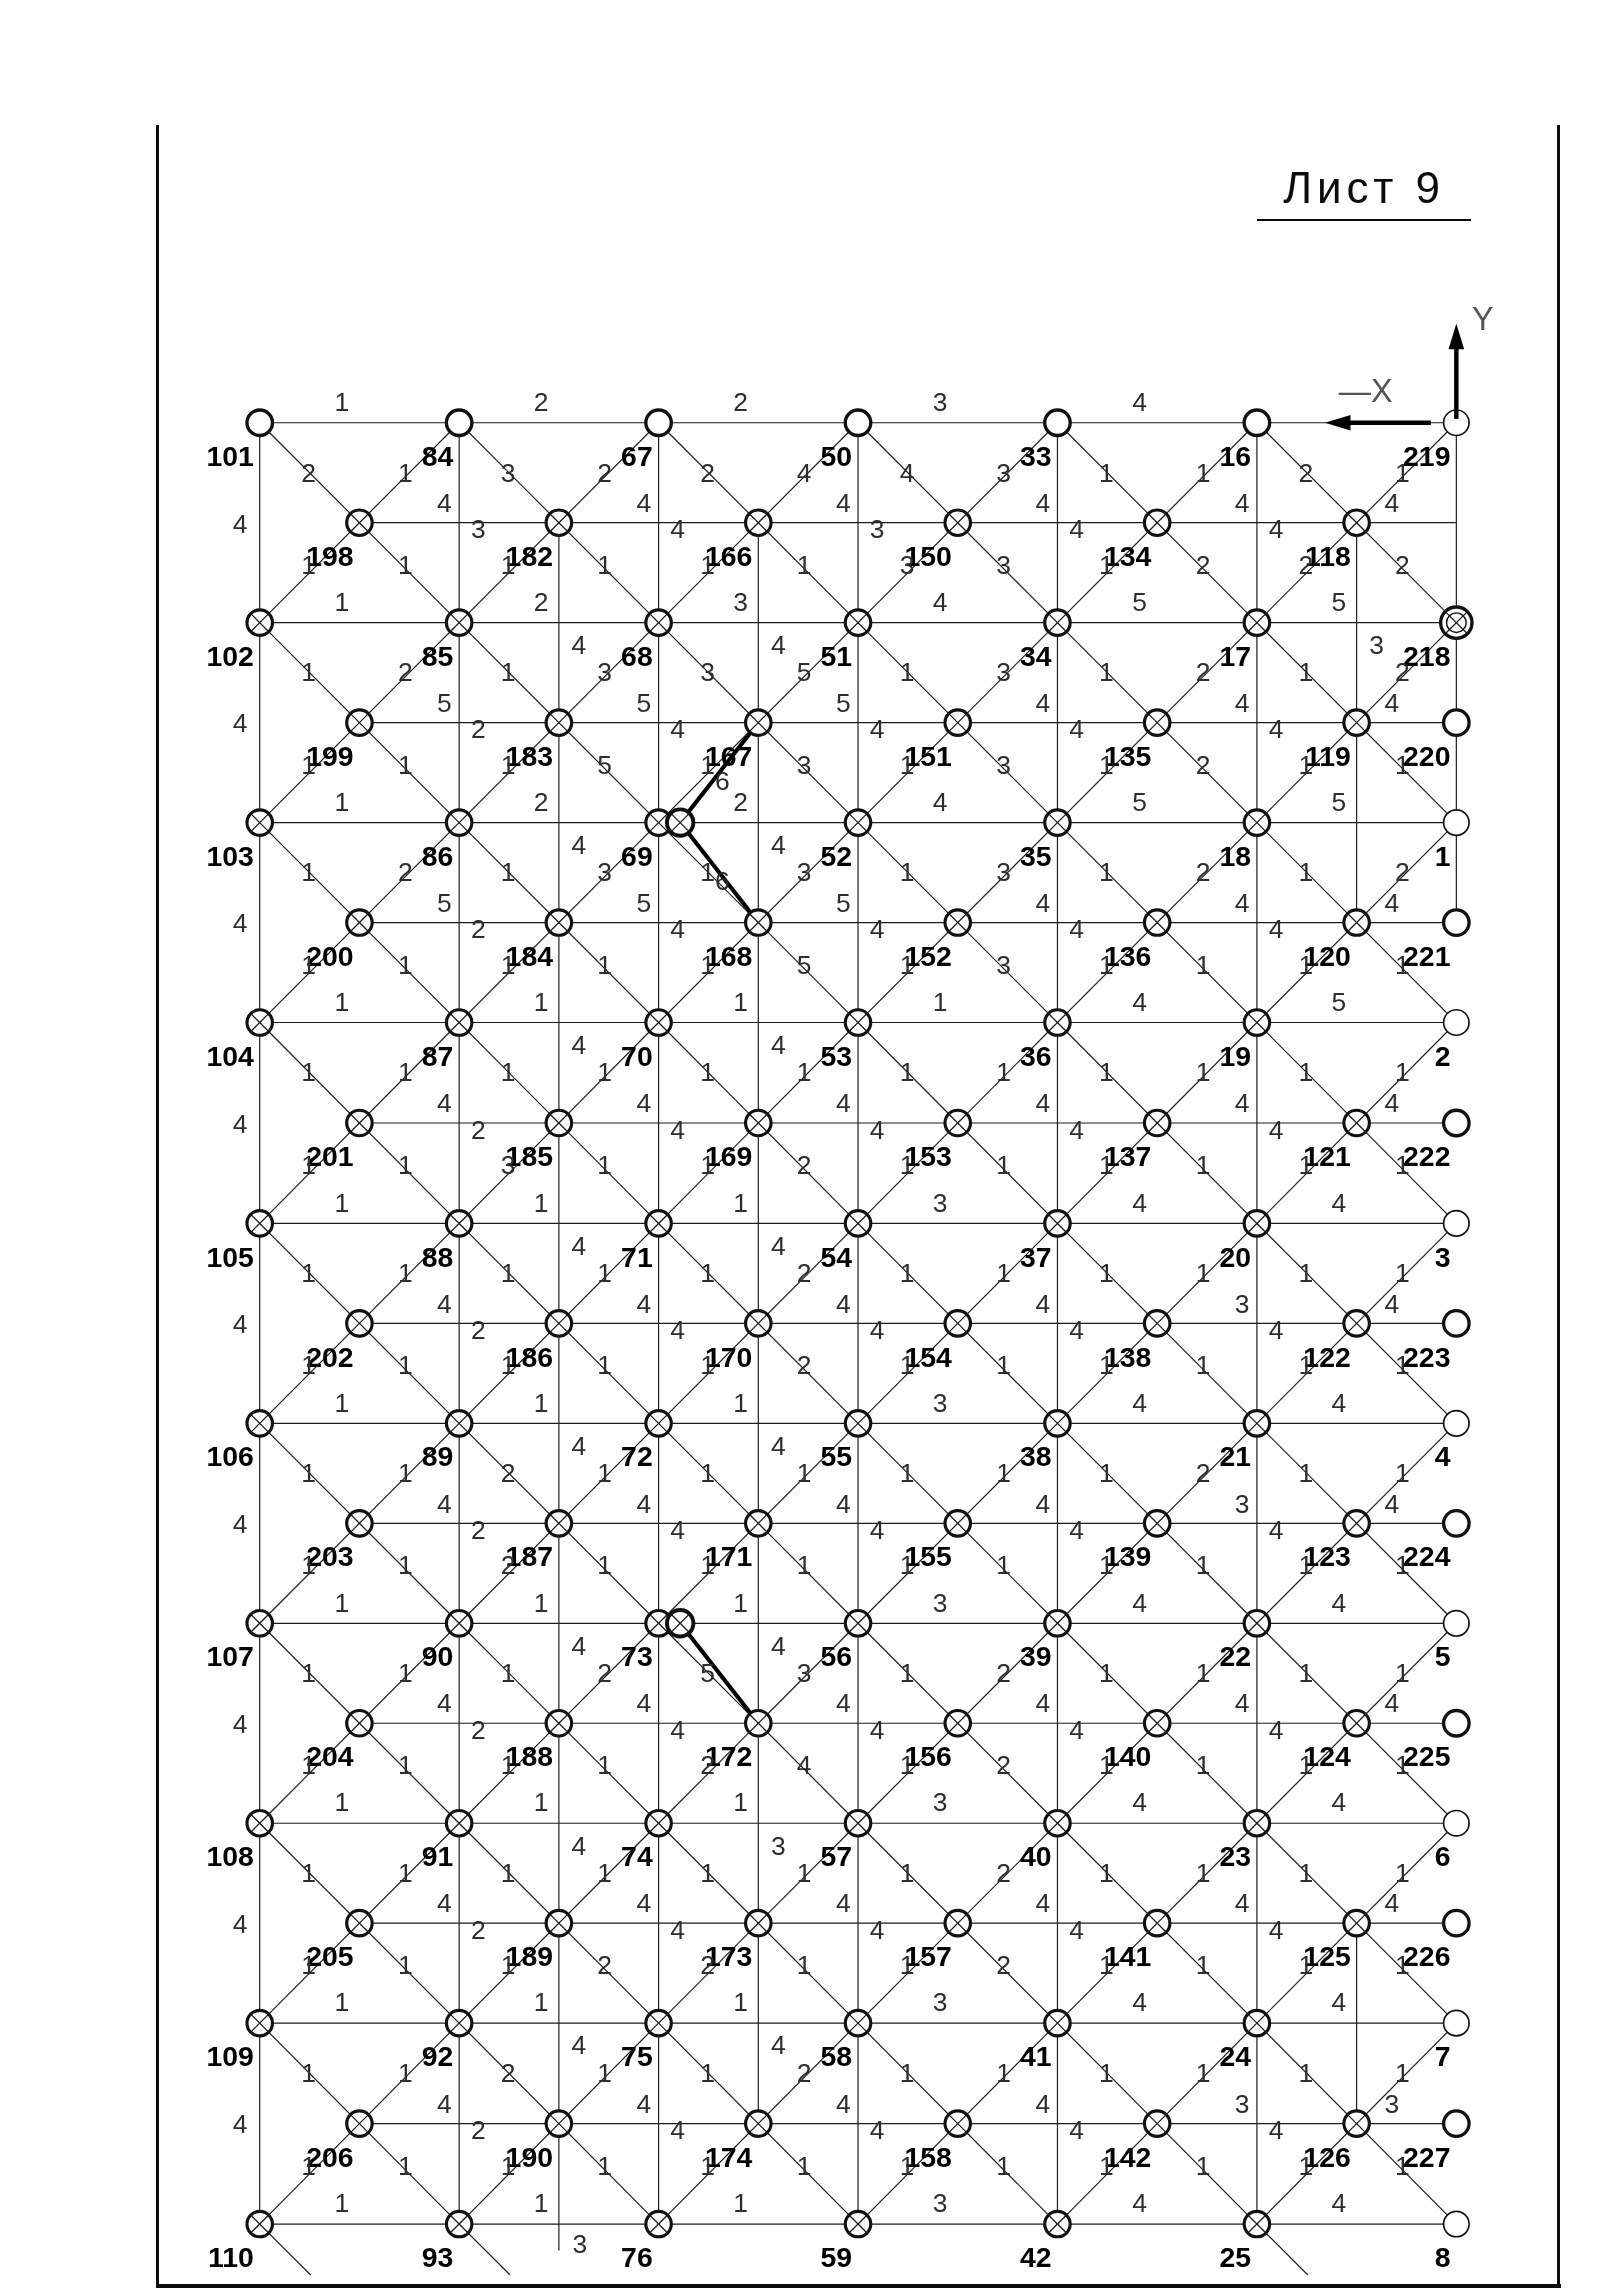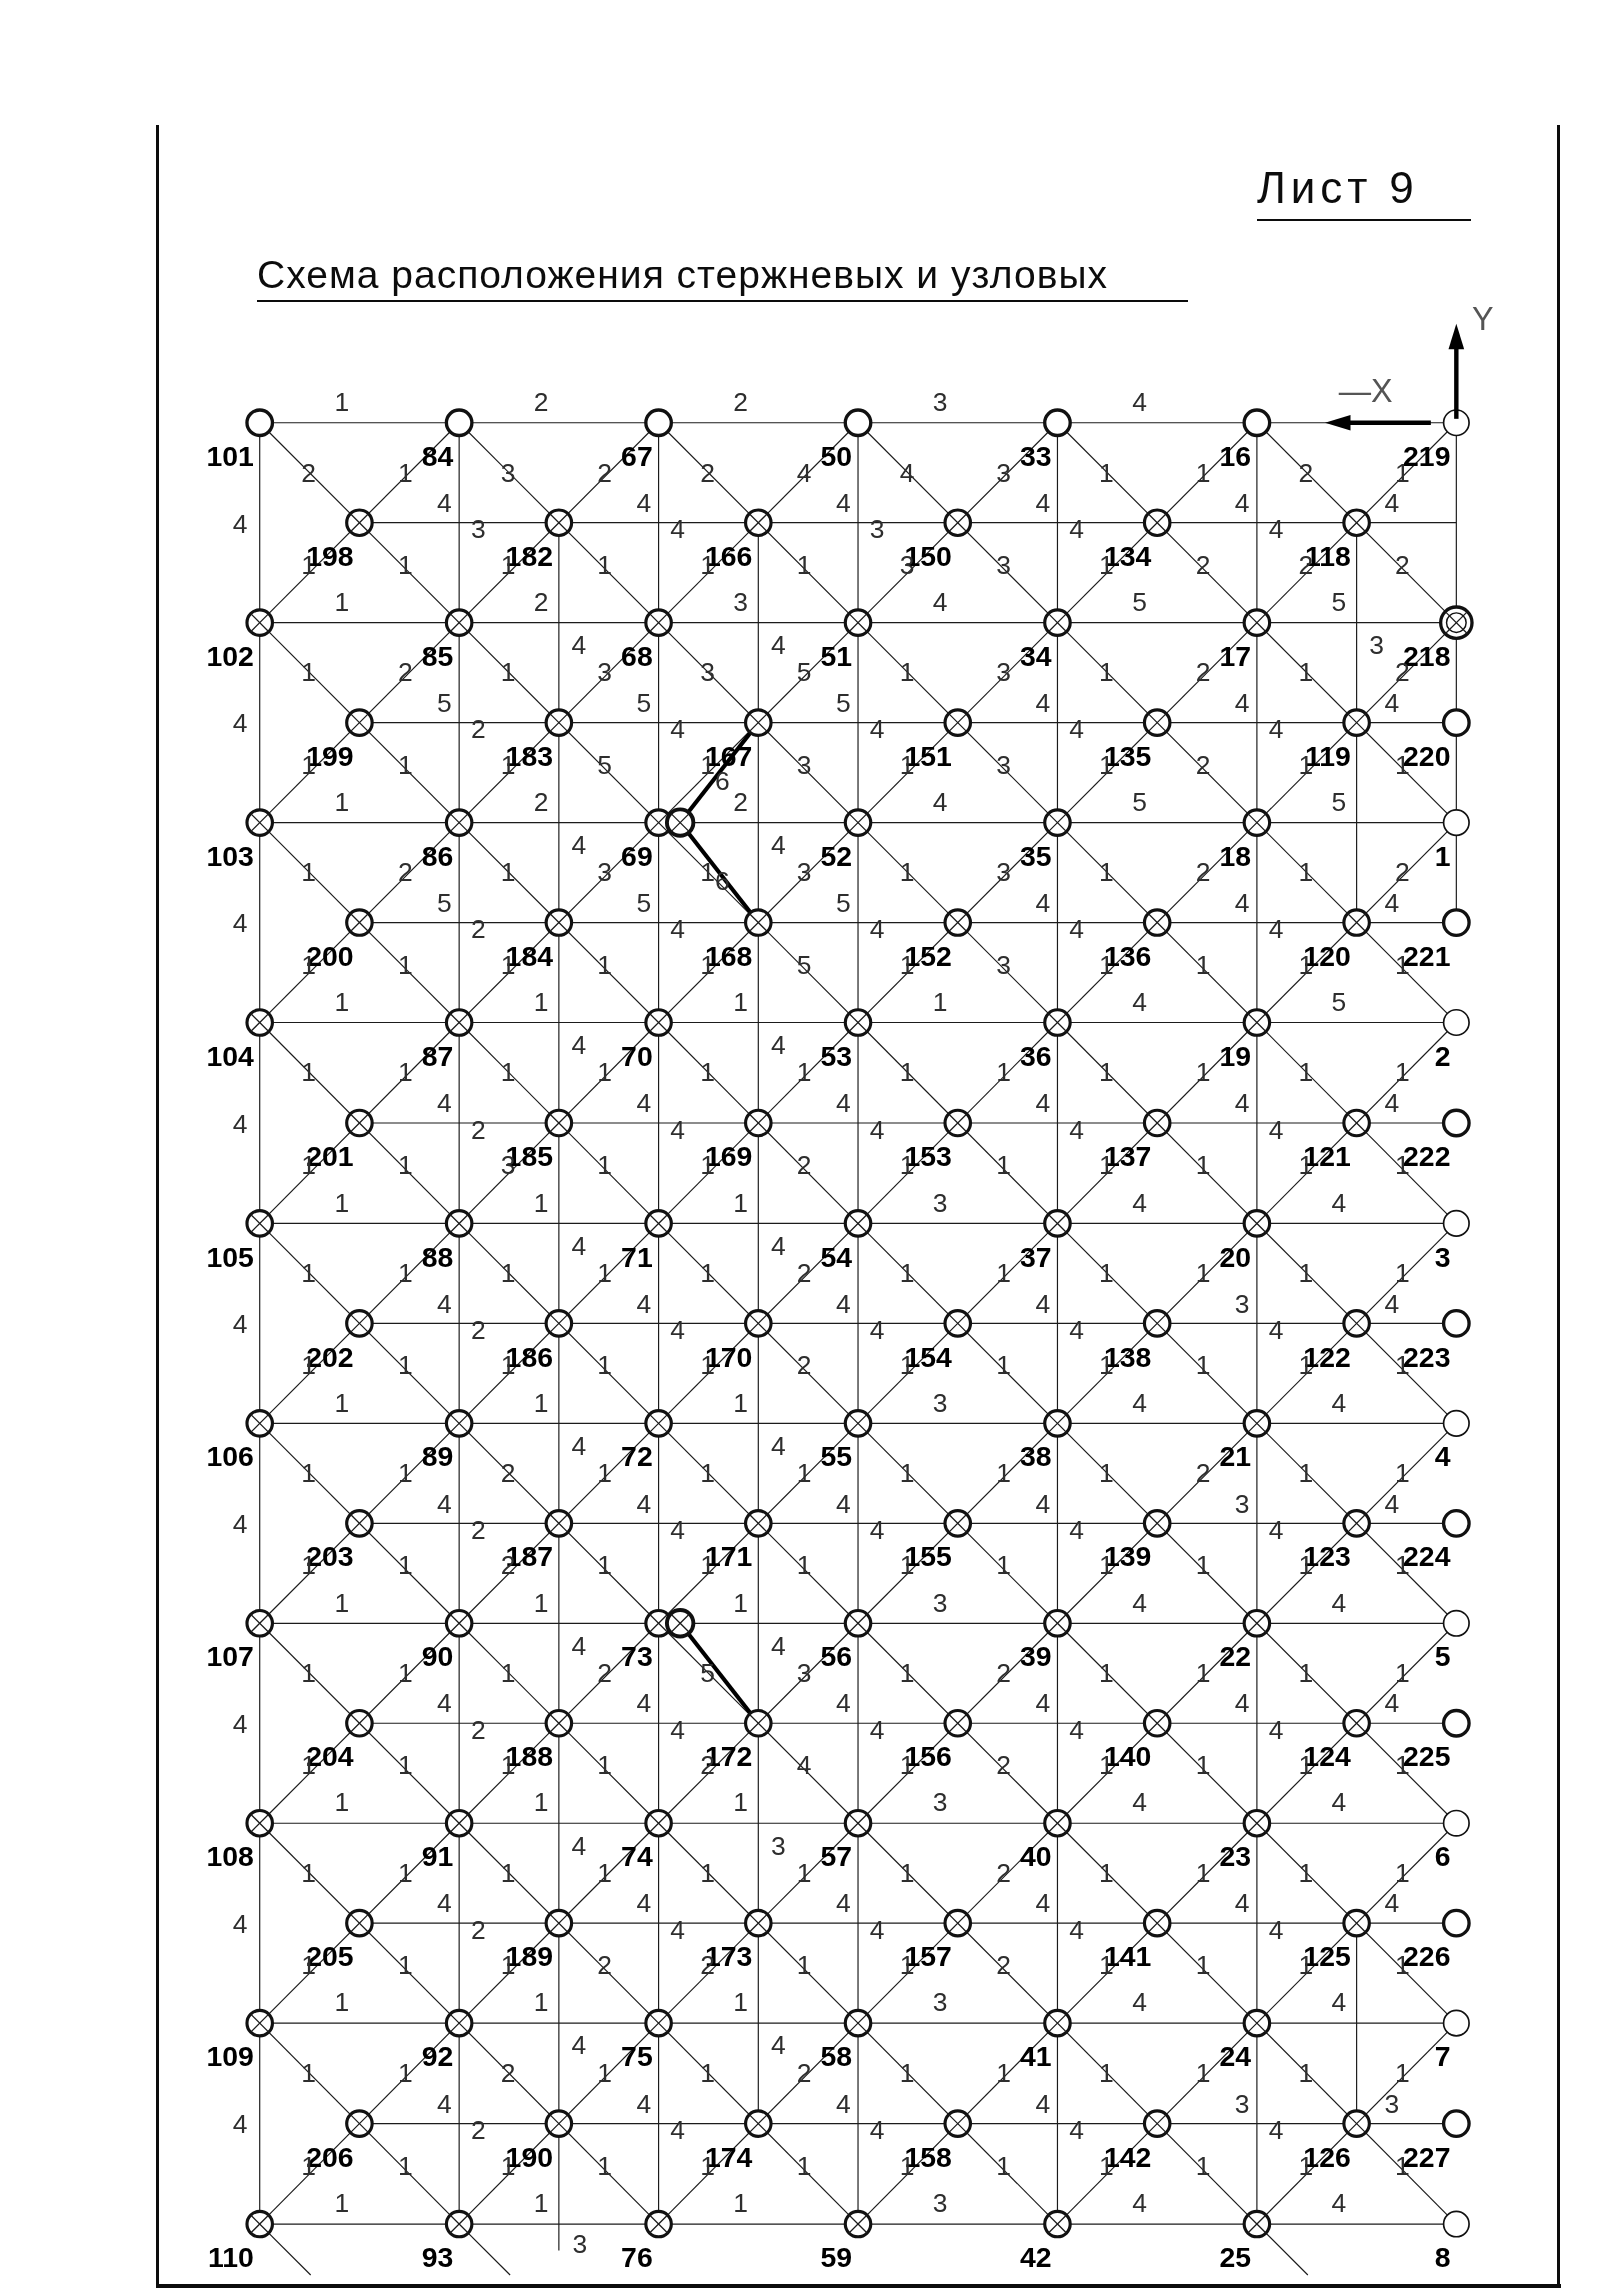"Лист 9" .sheet-label { text-align: left -> center }
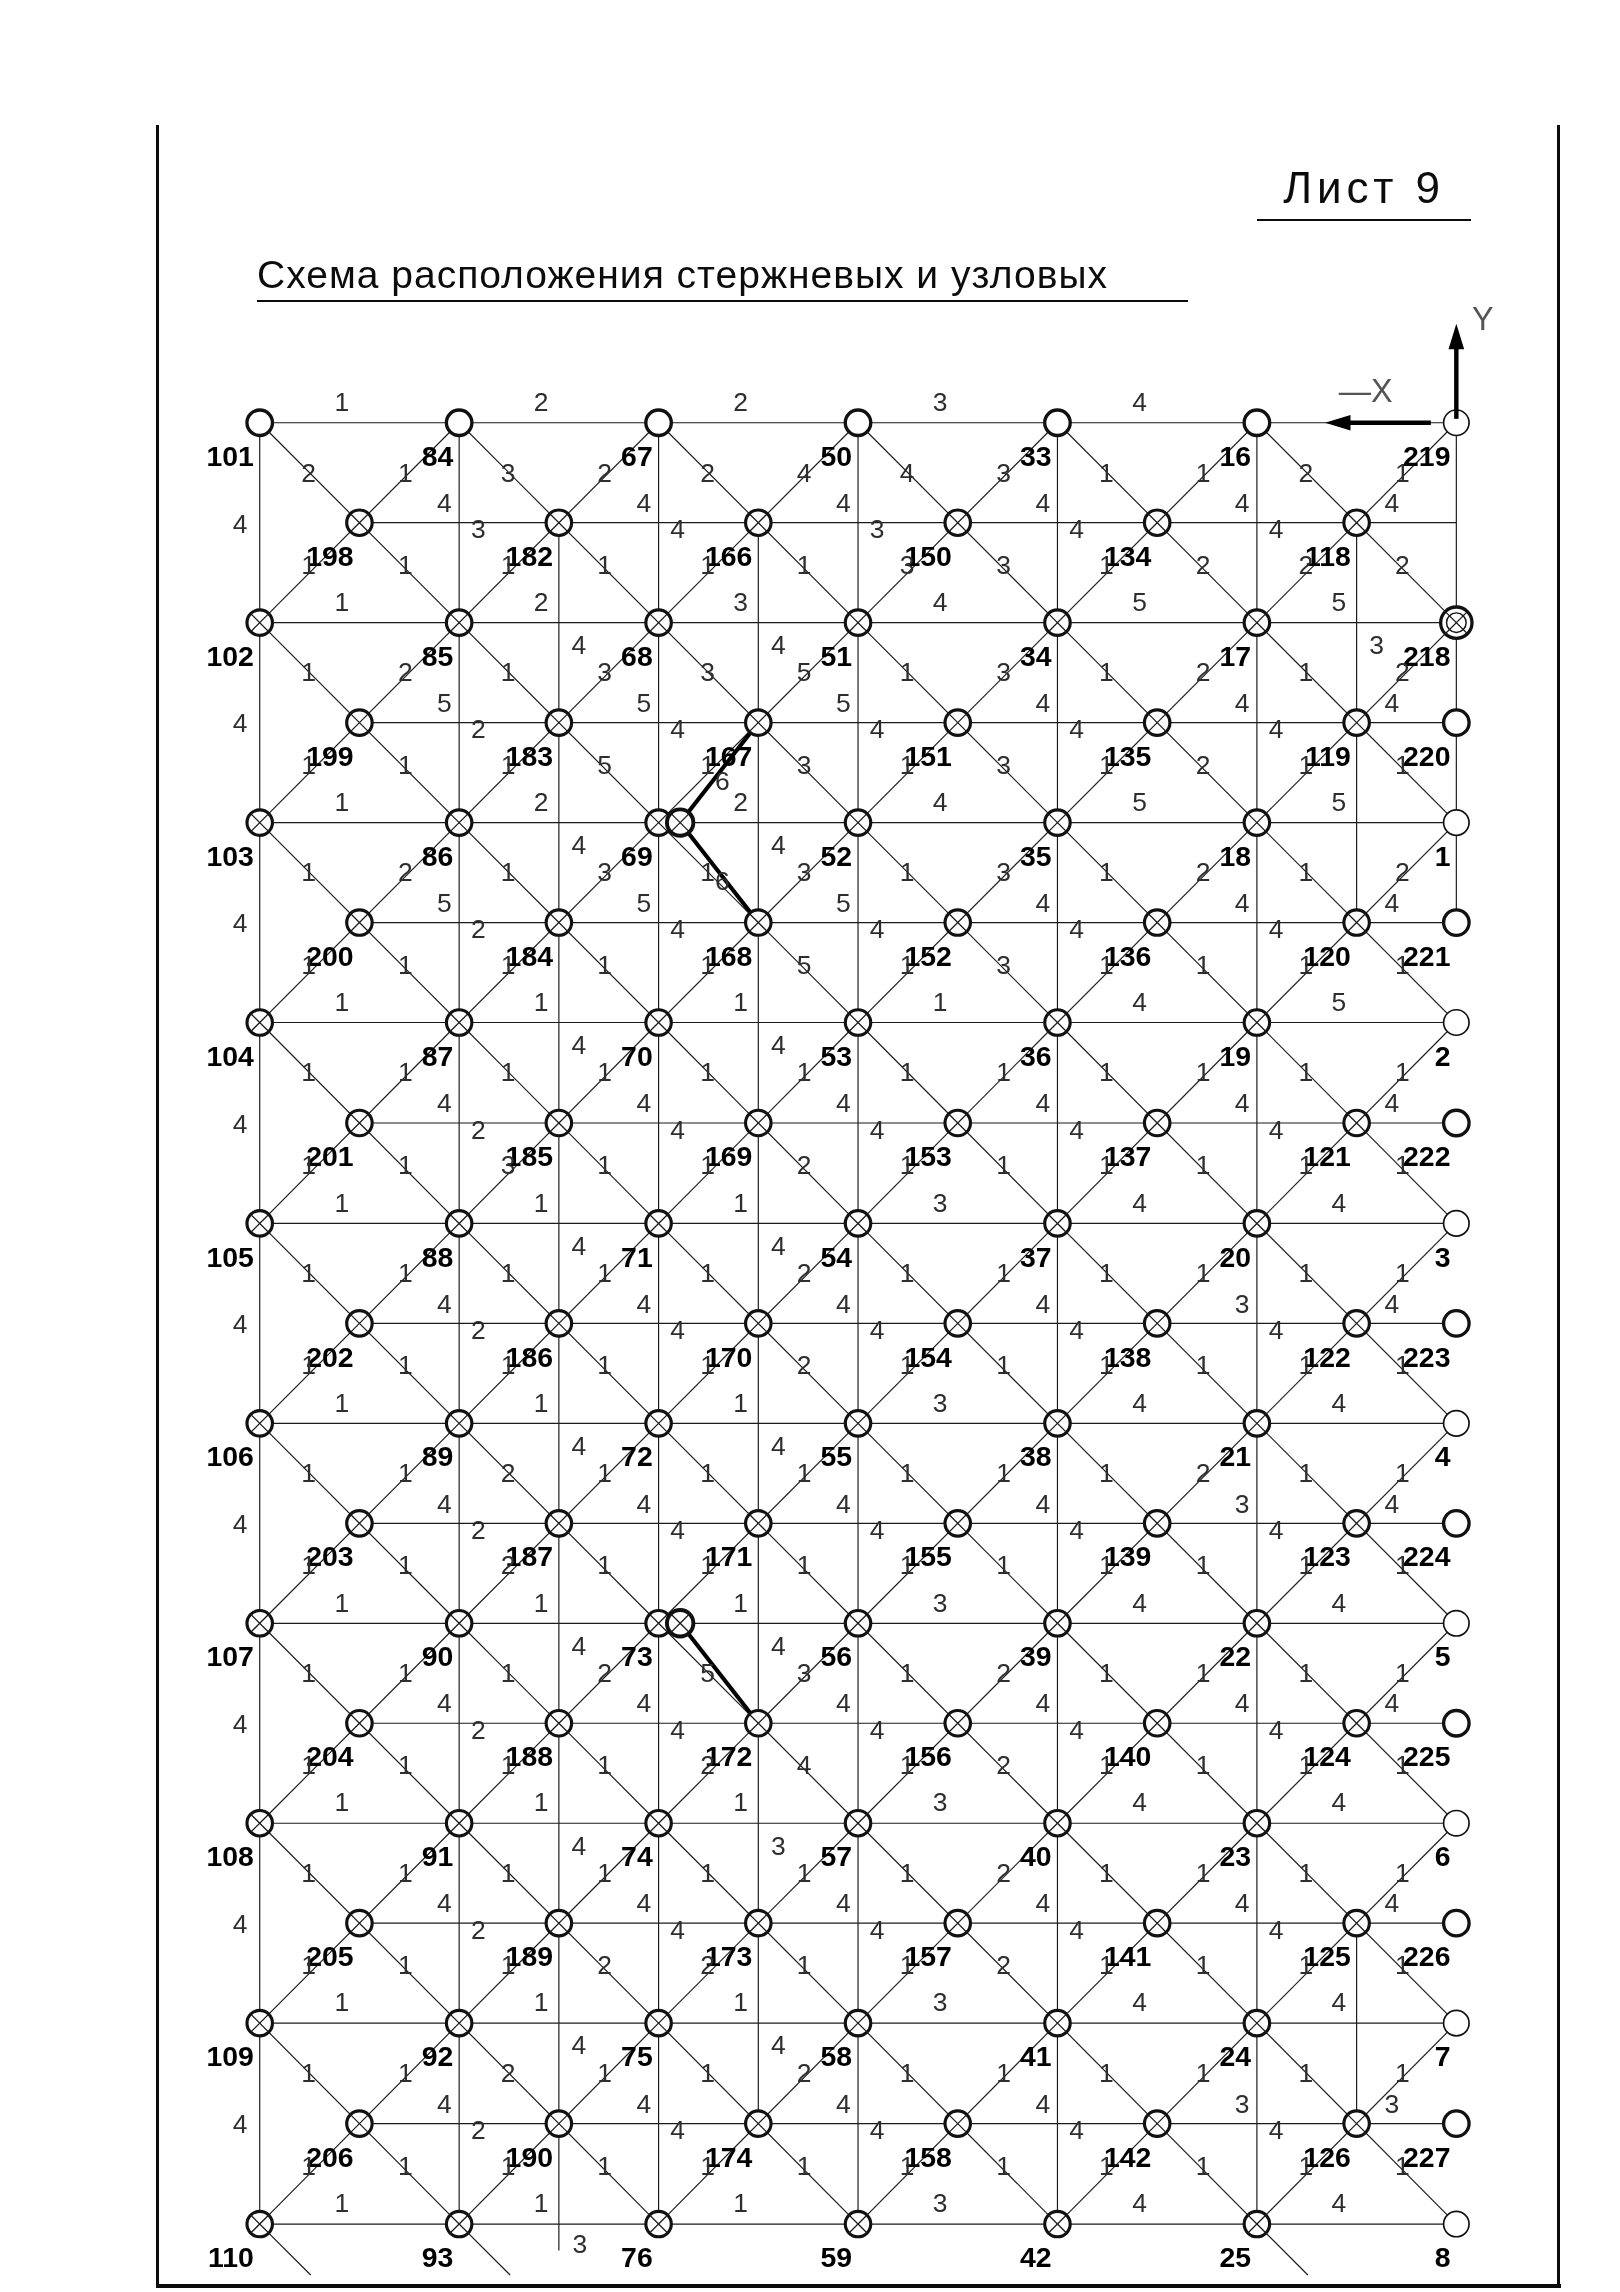"Схема расположения стержневых и узловых" div.hl { html: <div>Схема расположения стержневых и узловых</div> -> none }
